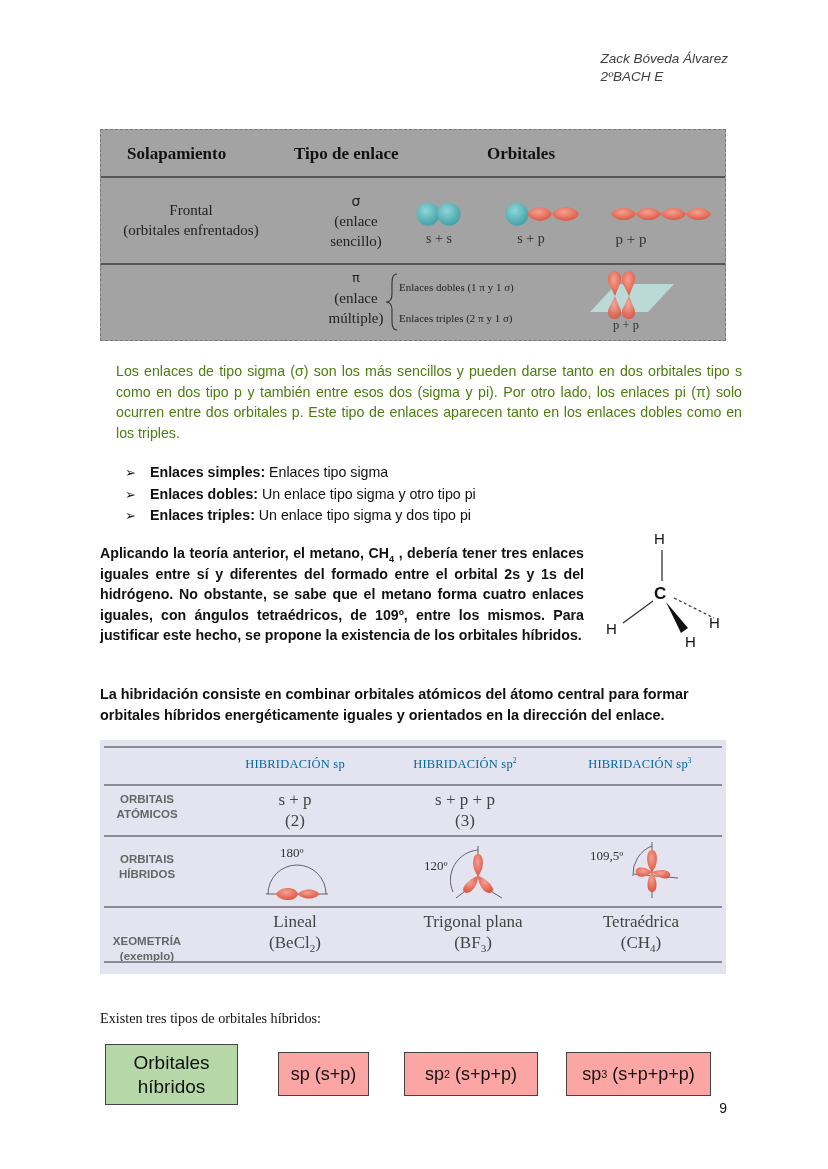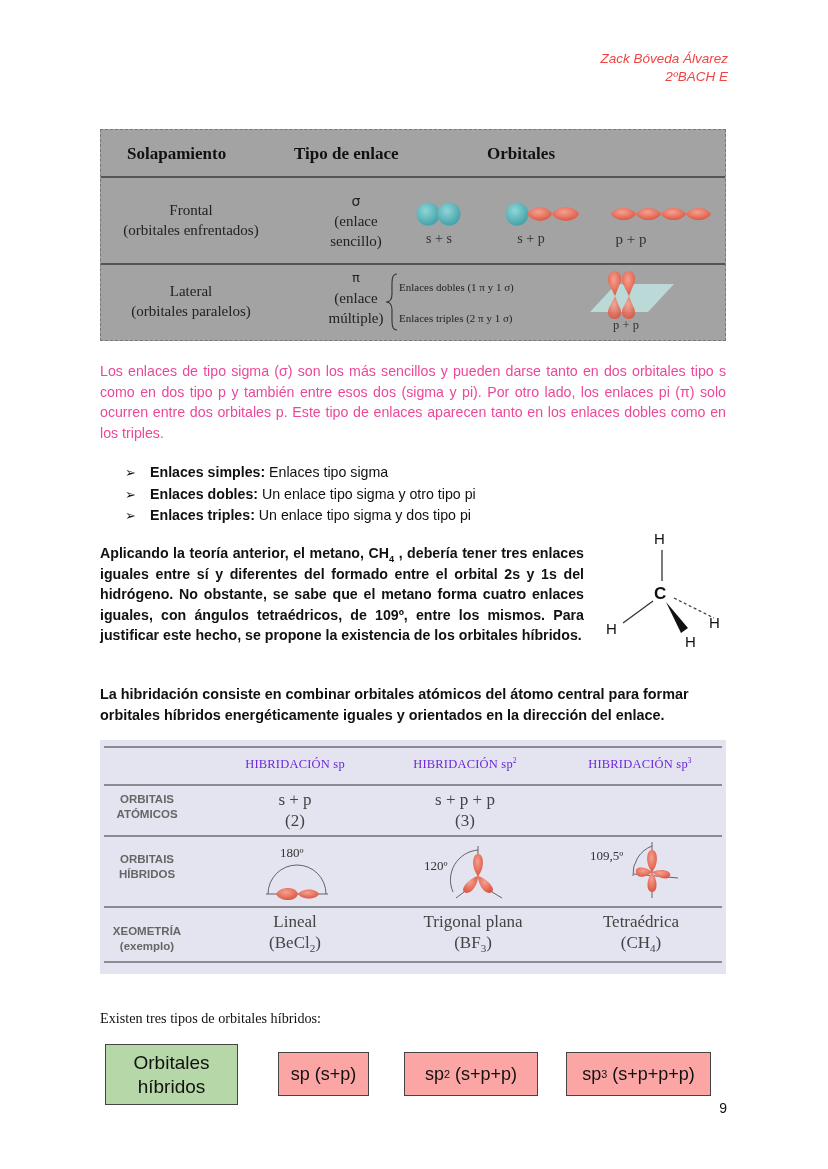"Zack Bóveda Álvarez" .header { color: #ef4444 -> #404040; text-align: right -> none }
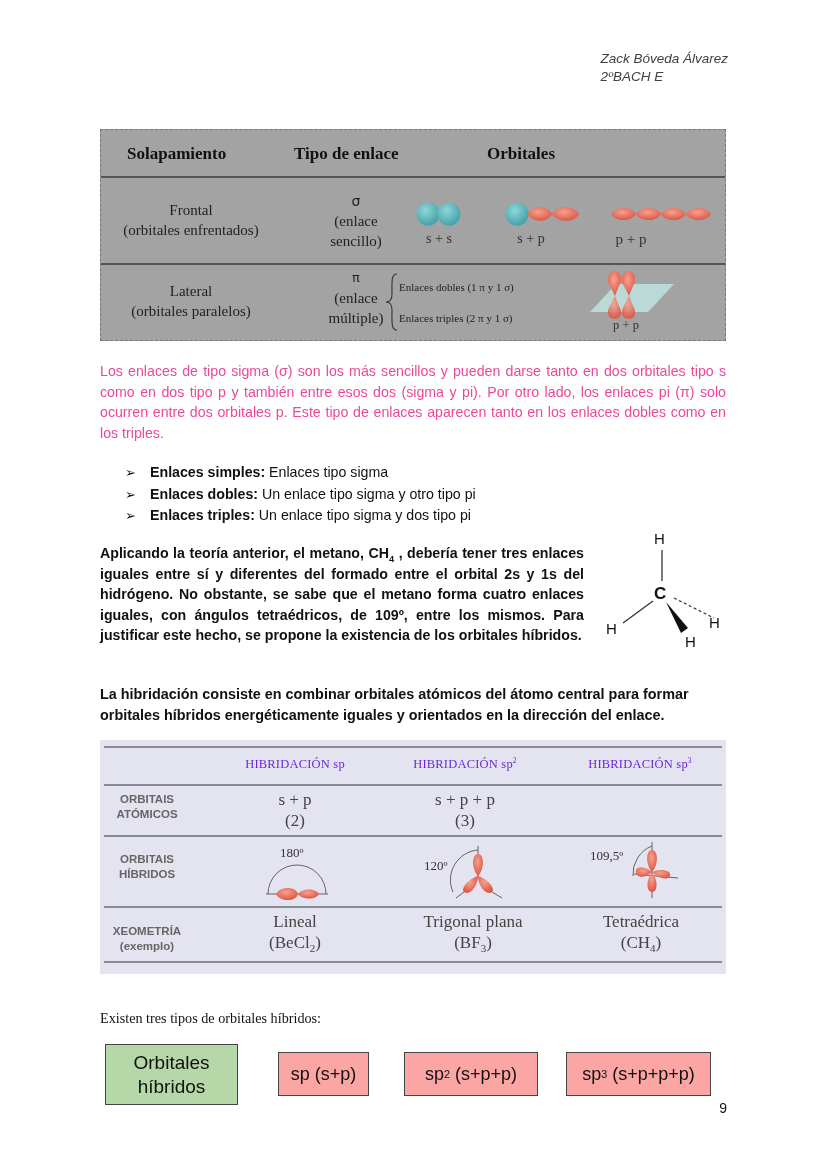"Lateral" div.bt-cell { html: <div> <div>Lateral</div> <div>(orbitales paralelos)</div> </div> -> none }
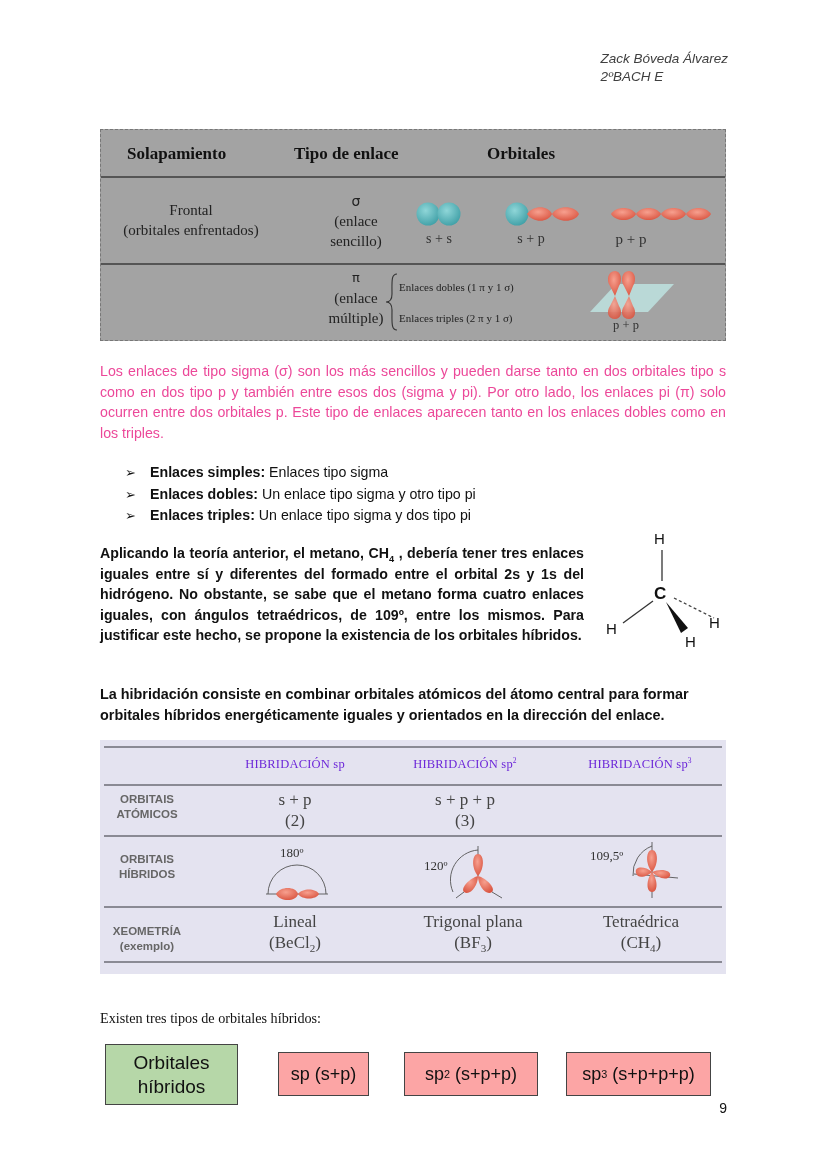"Los enlaces de tipo sigma" .para { color: #ec4899 -> #4d7c0f; left: 100px -> 116px }
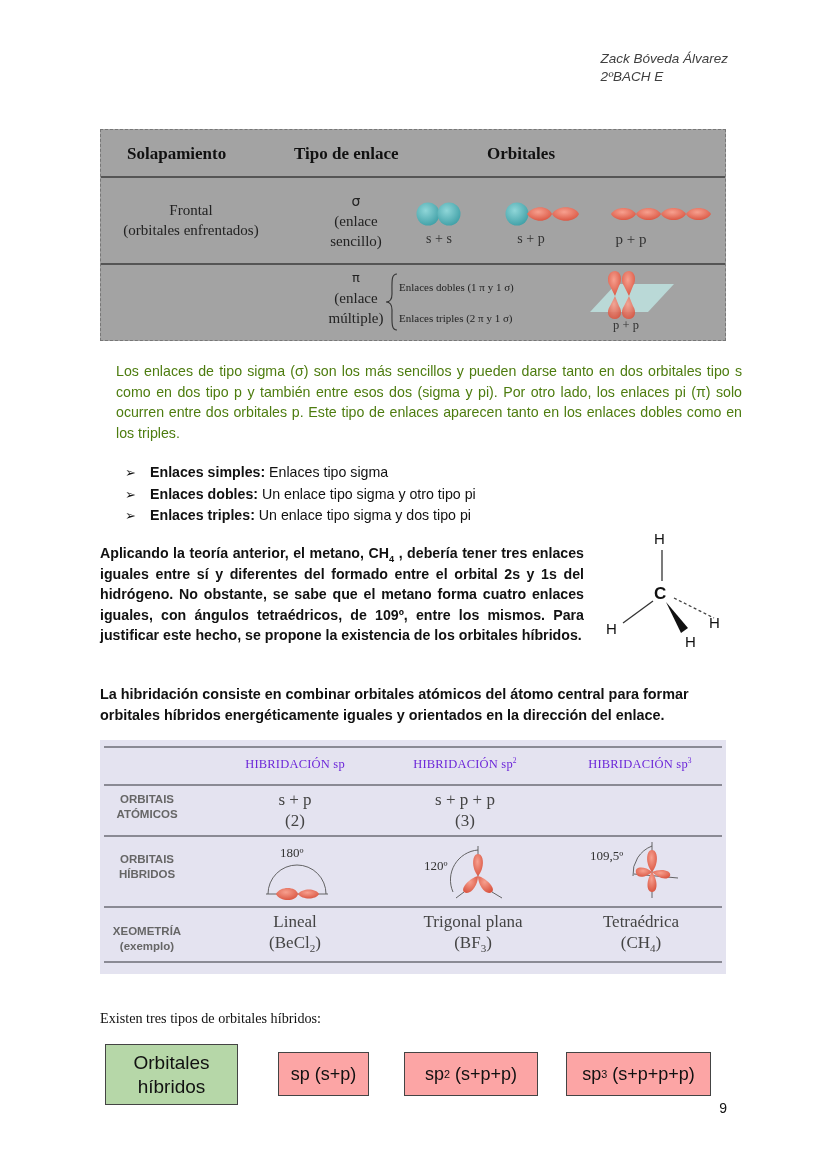"HIBRIDACIÓN sp" .hy-head { color: #6d28d9 -> #0369a1 }
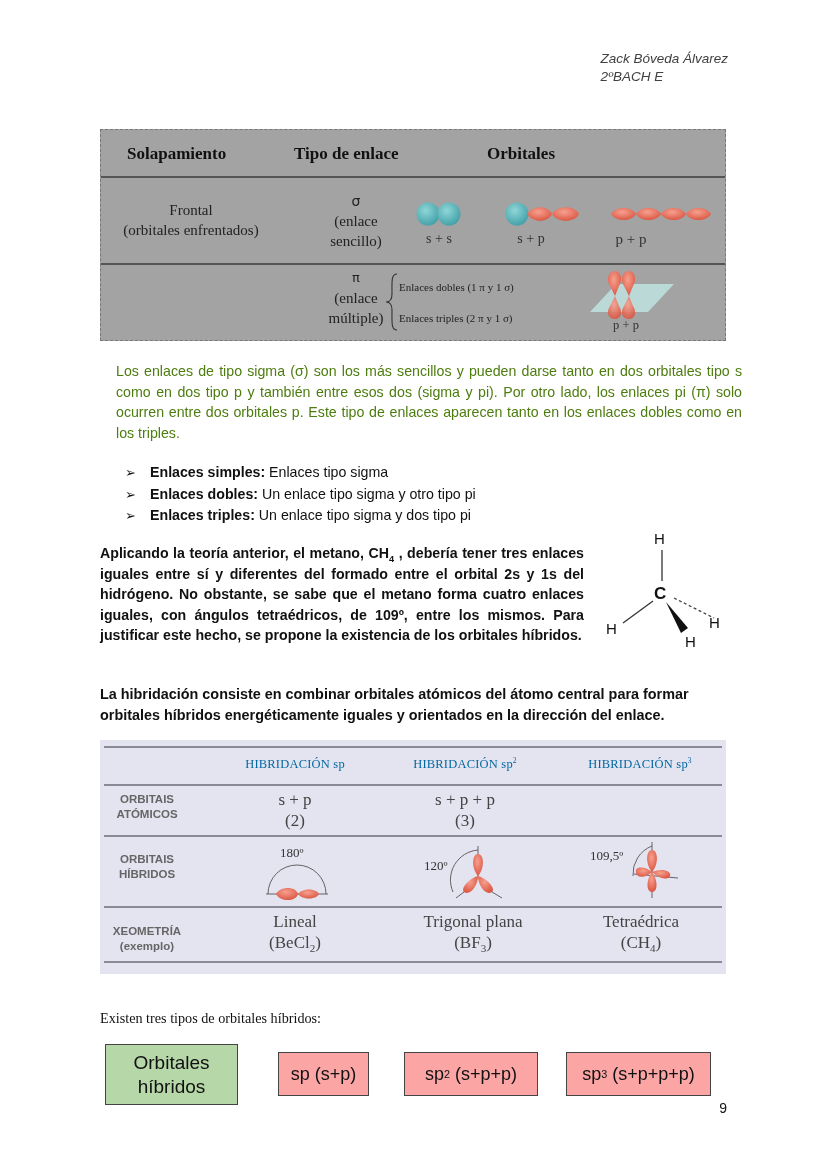"XEOMETRÍA" div.hy-rowlabel { top: 184px -> 194px }
